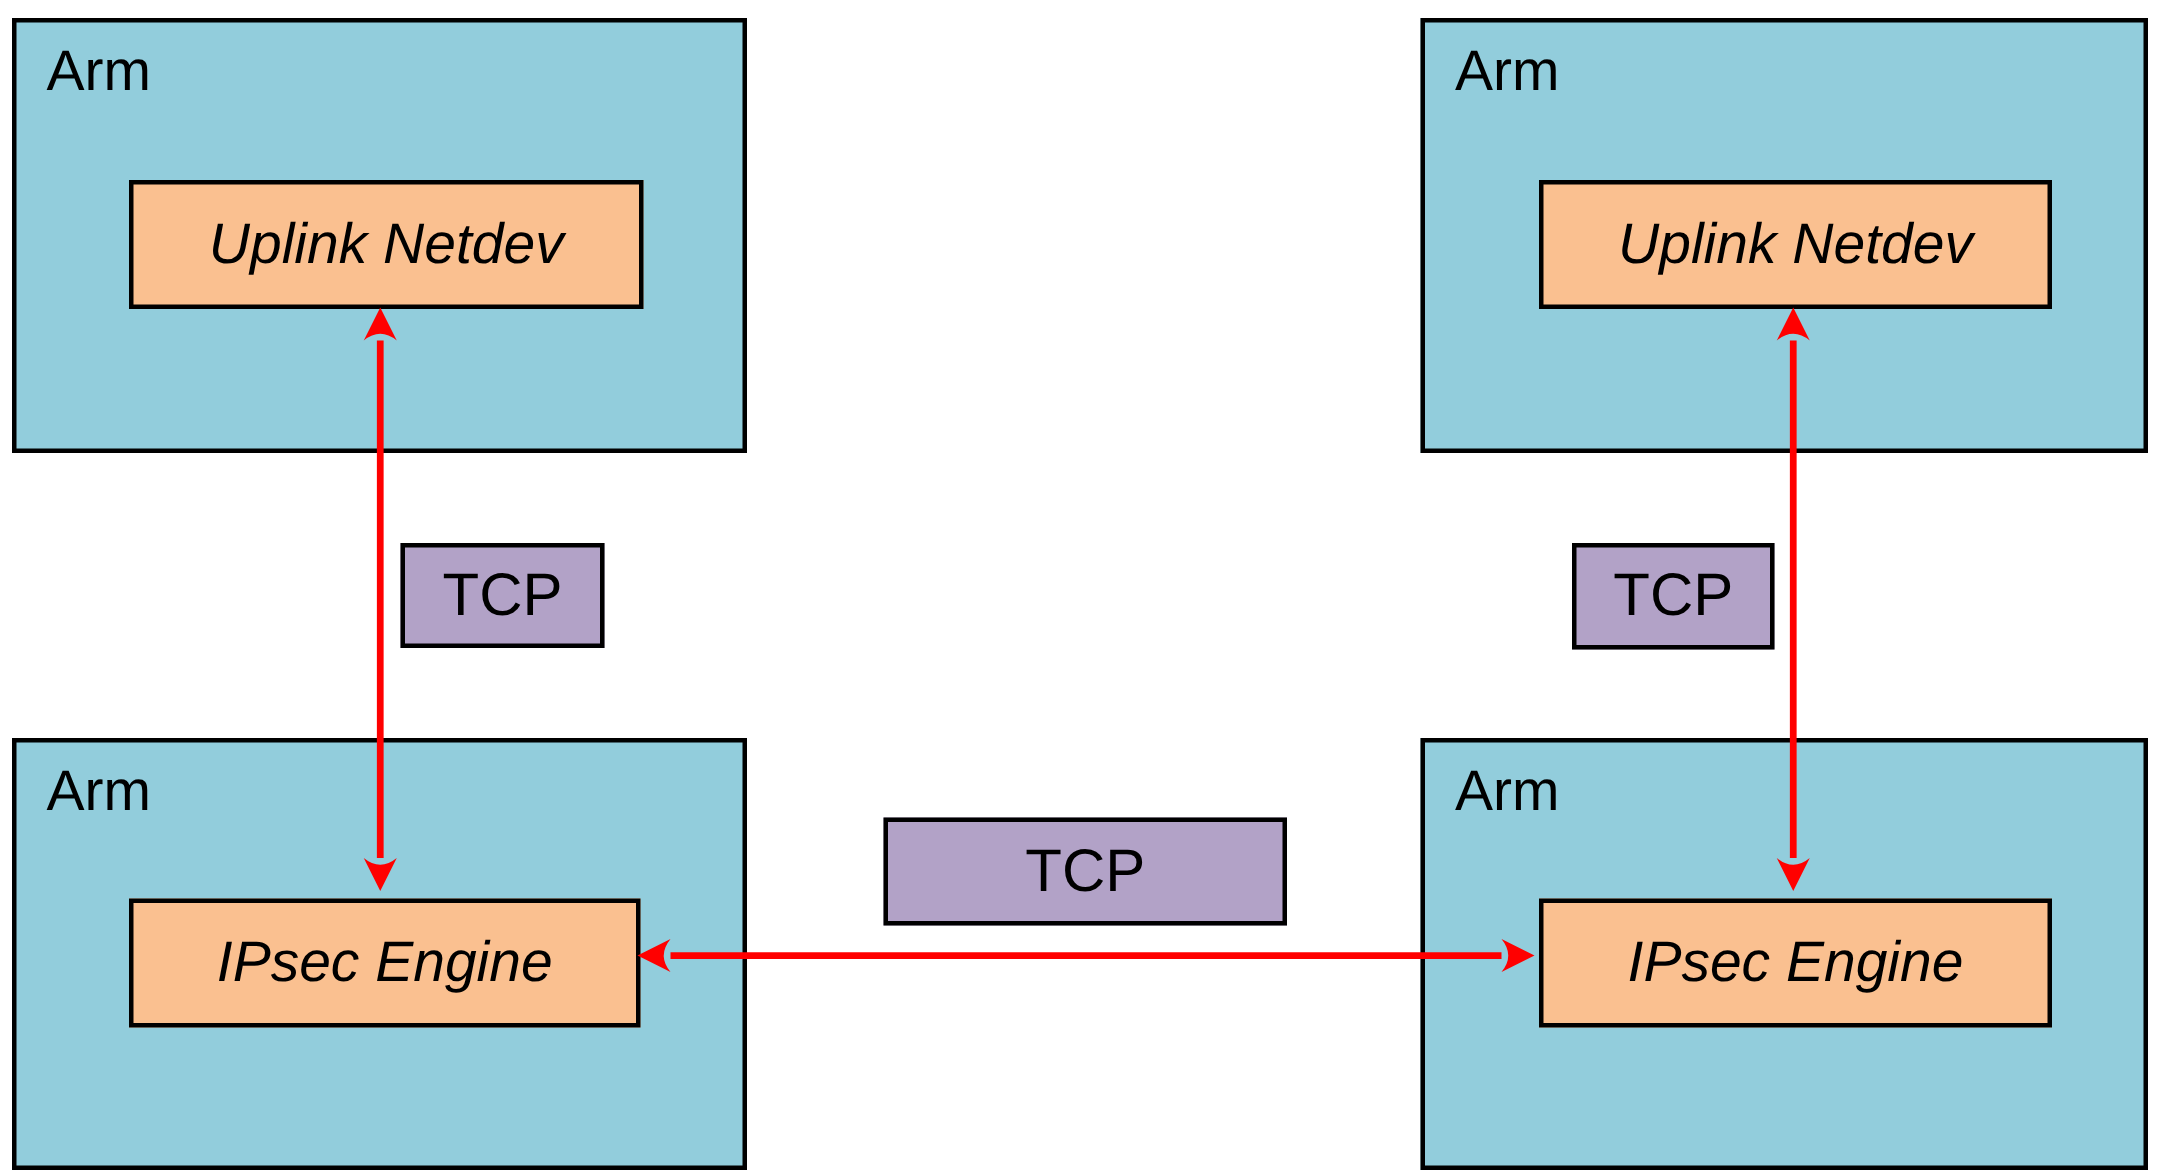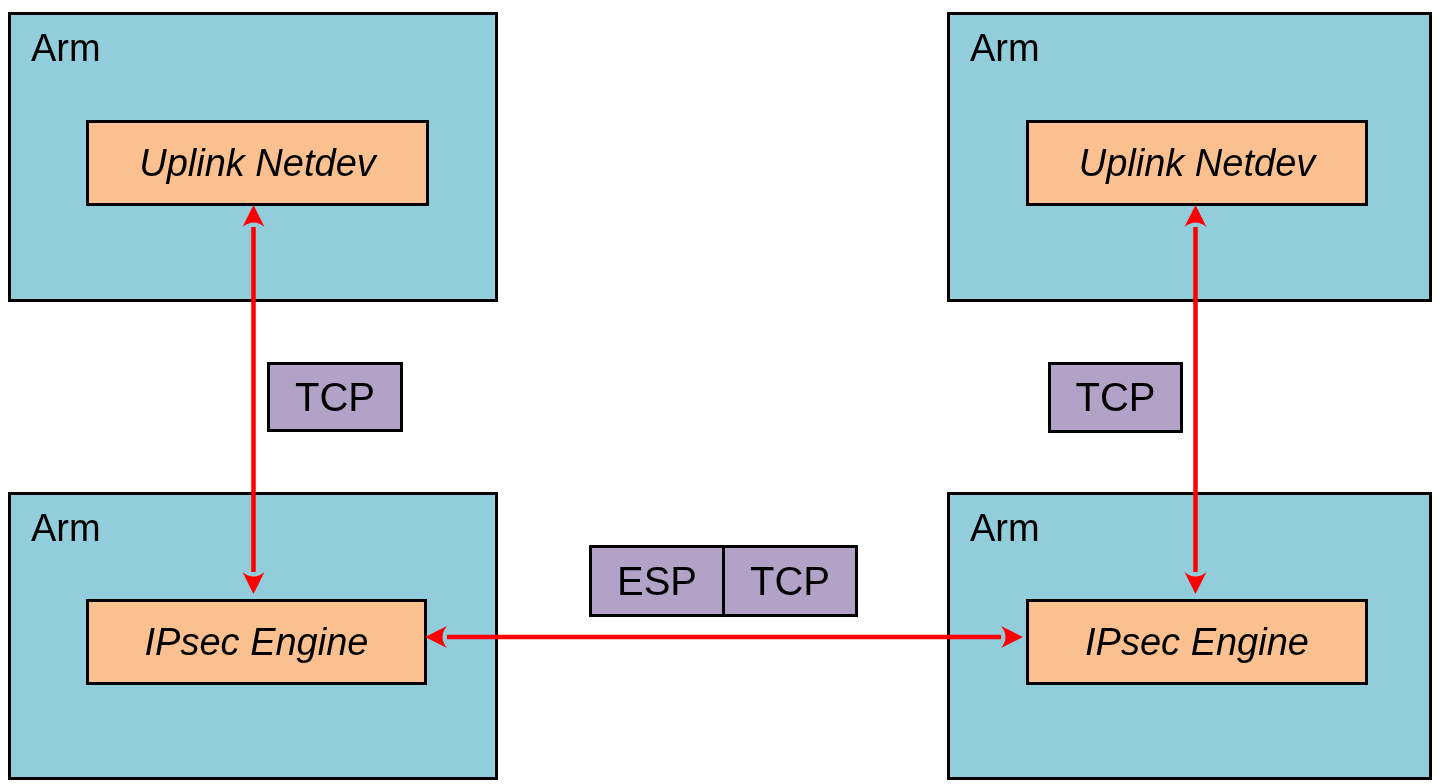"ESP" div.proto-cell { html: <div>ESP</div> -> none }
